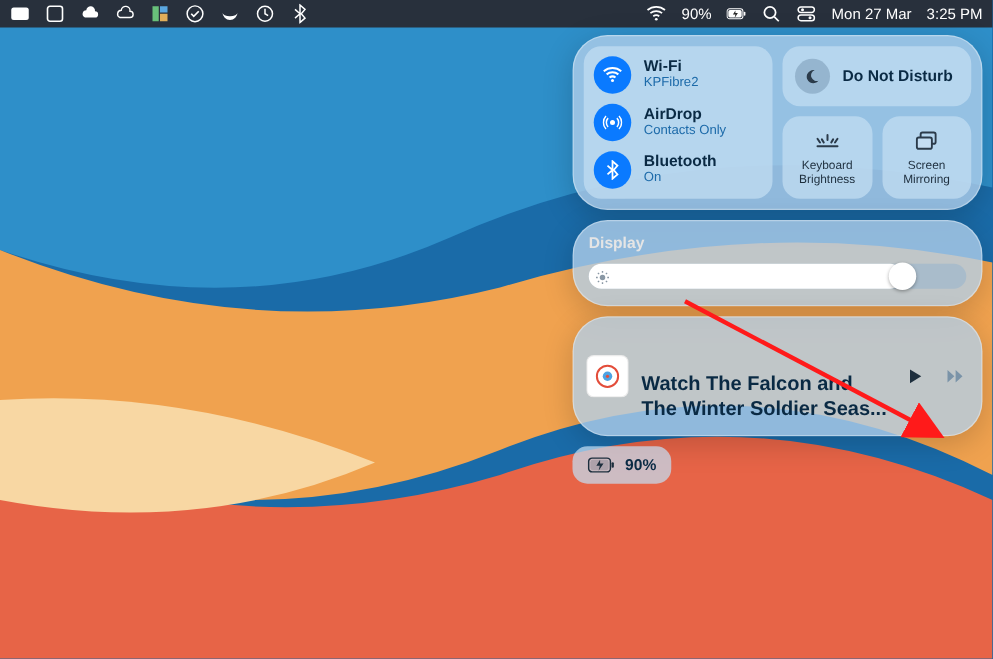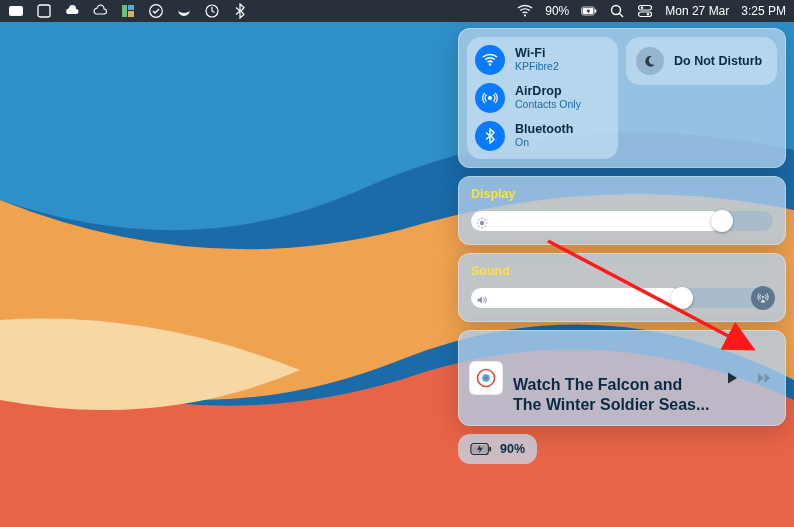"Wi-Fi" .cc-panel { border-radius: 12px -> 28px }
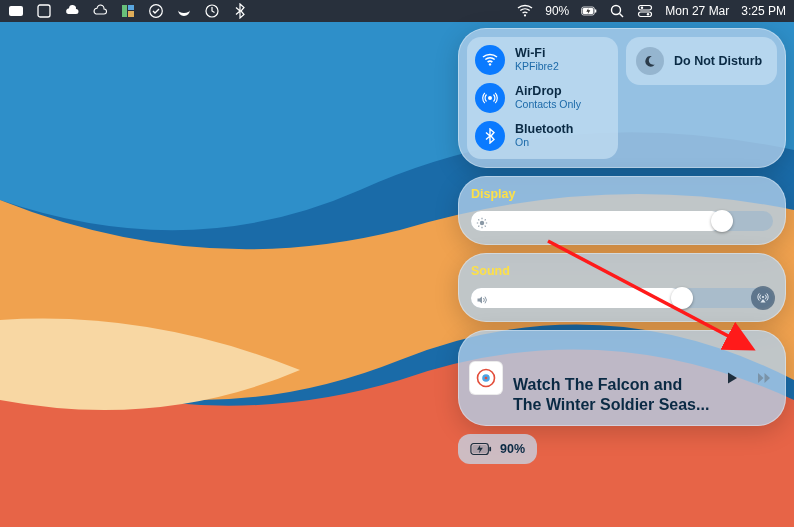"Keyboard Brightness" div.mini-row { html: none -> <div> <div> <svg> <path></path> </svg> <span>Keyboard Brightness</span> </div> <div> <svg> <rect></rect> <rect></rect> </svg> <span>Screen Mirroring</span> </div> </div> }
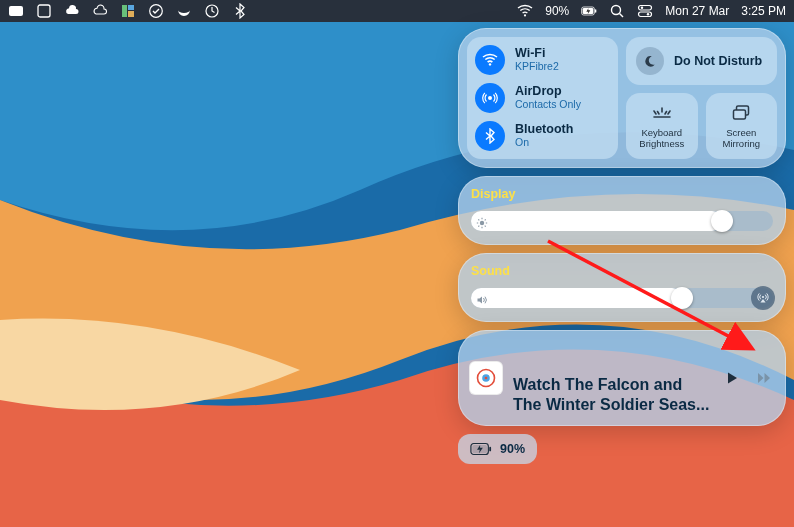"Display" .slider-title { color: #fde047 -> #e5e5e5 }
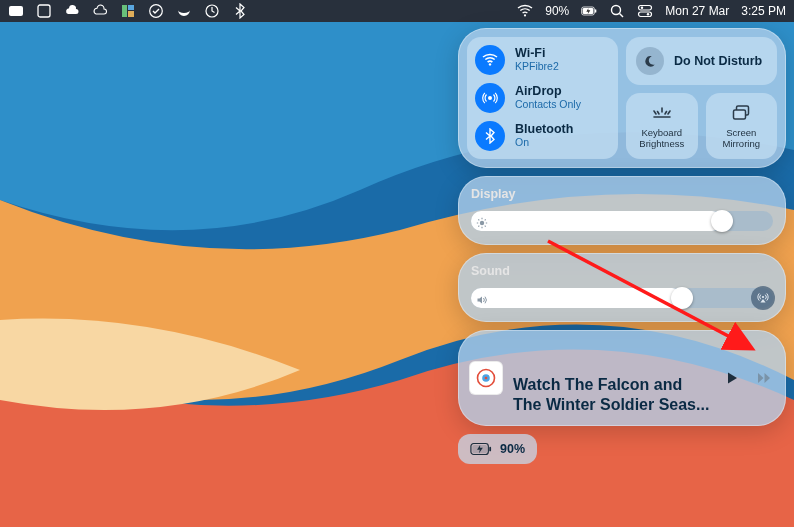"Sound" div.cc-panel { html: <div> <div>Sound</div> <div> <div></div> <span> <svg> <path></path> <path></path> </svg> </span> <div></div> <div> <svg> <circle></circle> <path></path> <path></path> </svg> </div> </div> </div> -> none }
